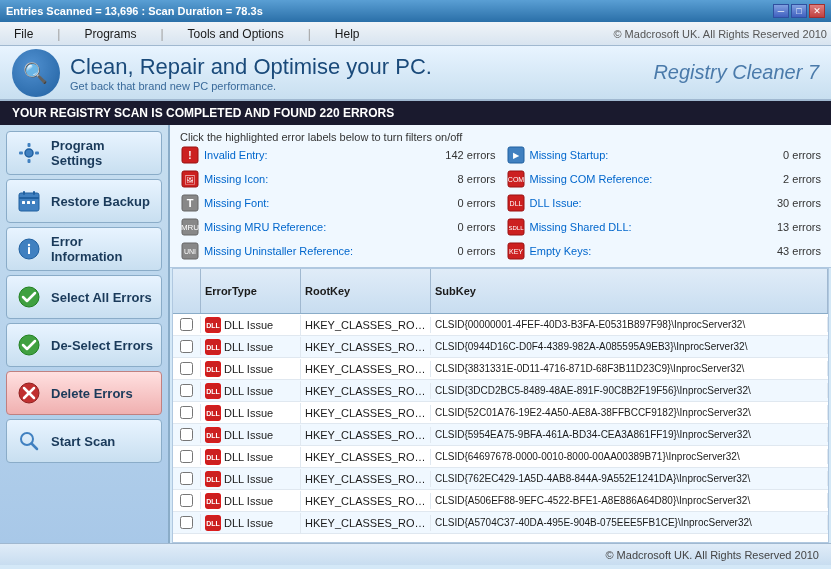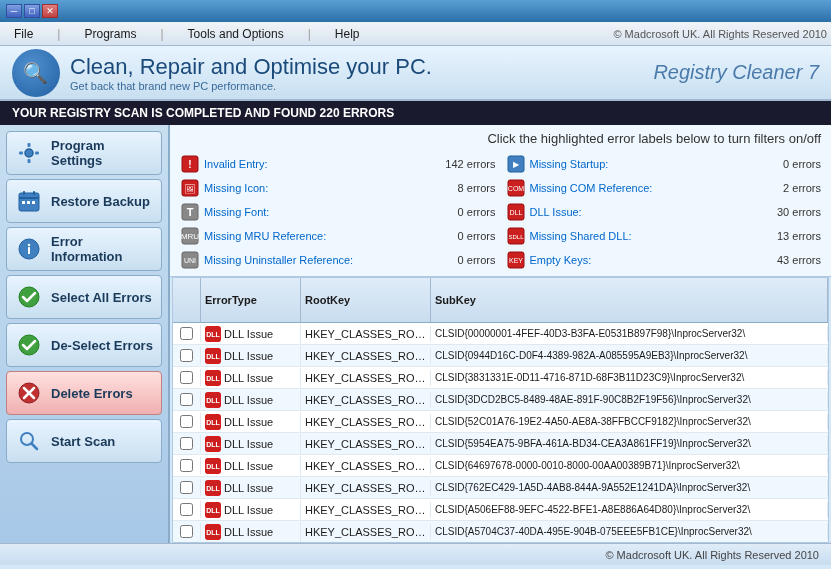"Entries Scanned = 13,696 :" span.title-bar-text { html: none -> <span>Entries Scanned = 13,696 : Scan Duration = 78.3s</span> }
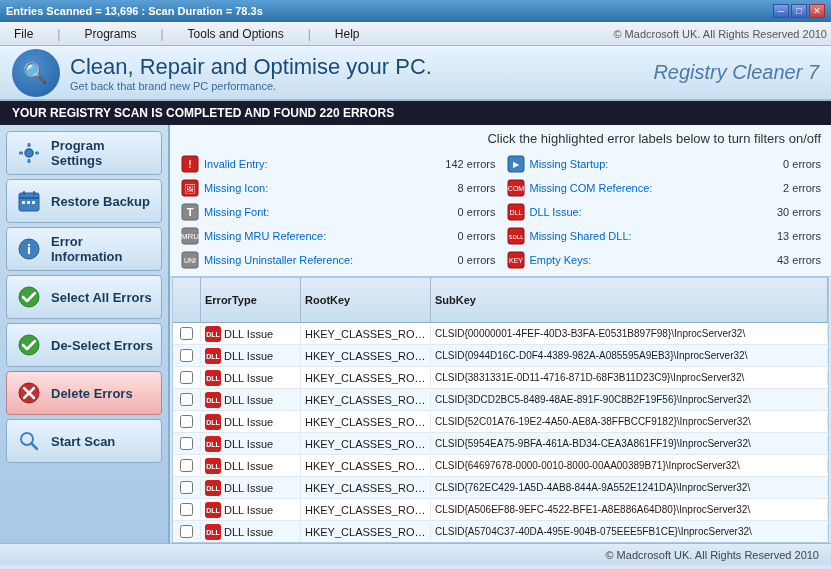"Click the highlighted error labels" .filter-title { font-size: 13px -> 11px; margin-bottom: 6px -> 0; text-align: right -> none }
